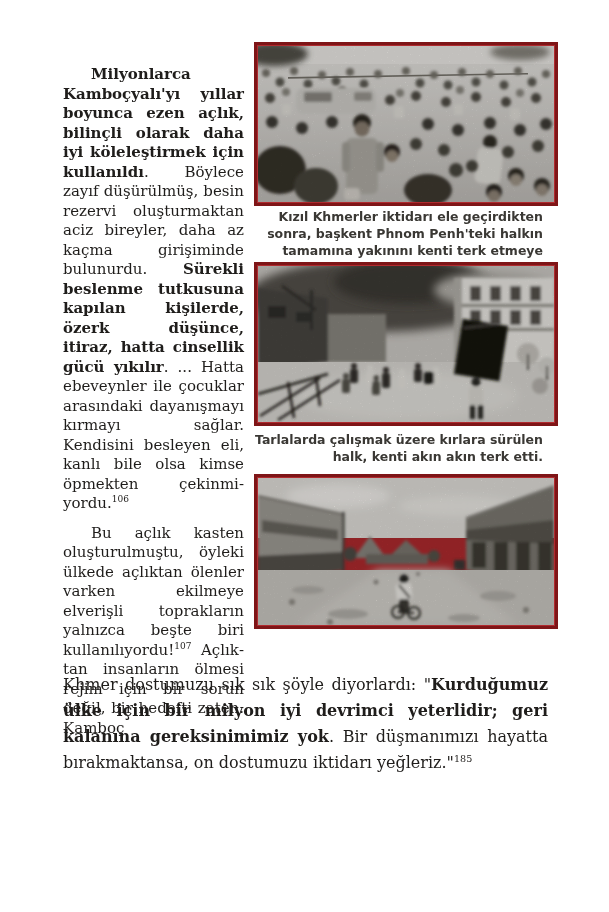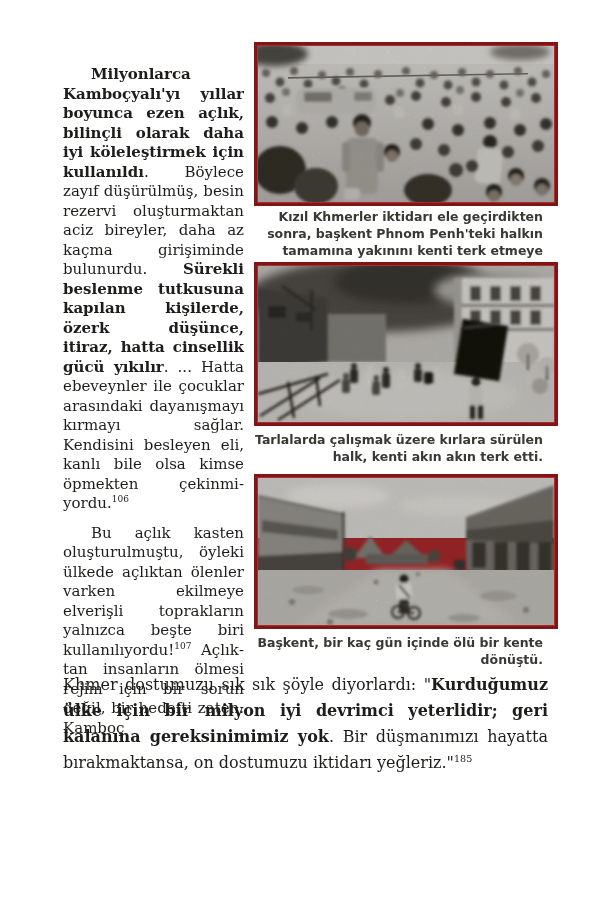"Başkent, bir kaç gün içinde" div.caption { html: <div>Başkent, bir kaç gün içinde ölü bir kente dönüştü.</div> -> none }
